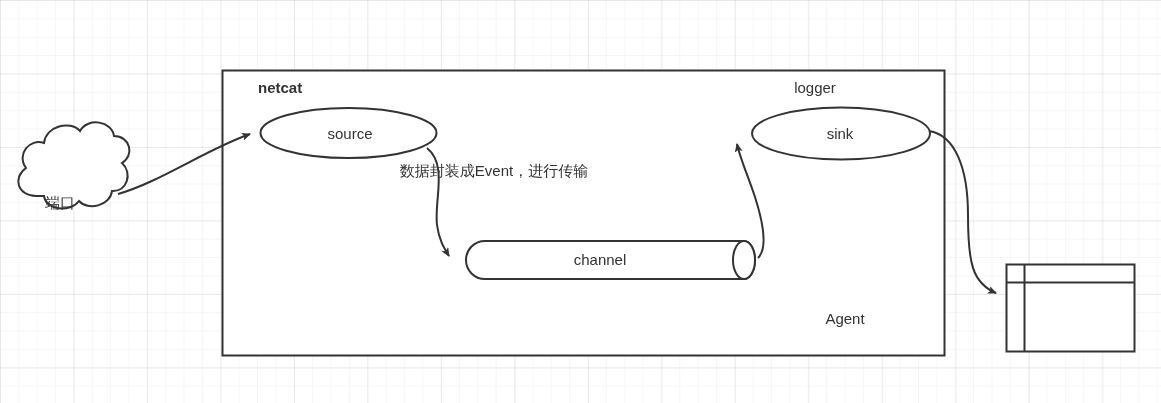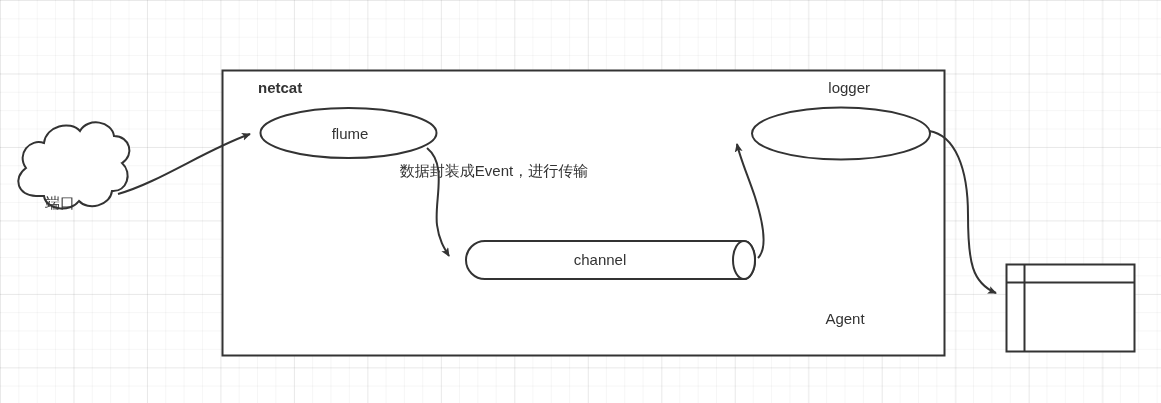"logger" #logger-label { text-align: right -> center }
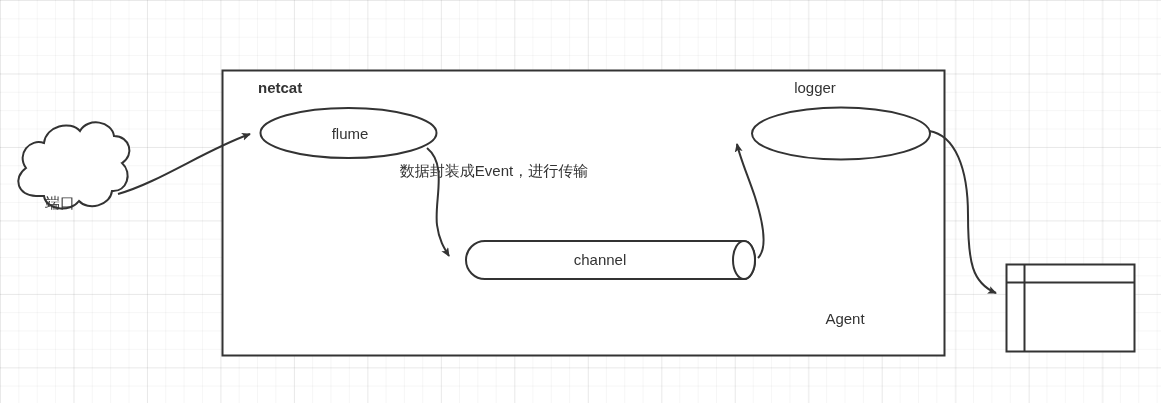"flume" div.lbl { text: flume -> source }
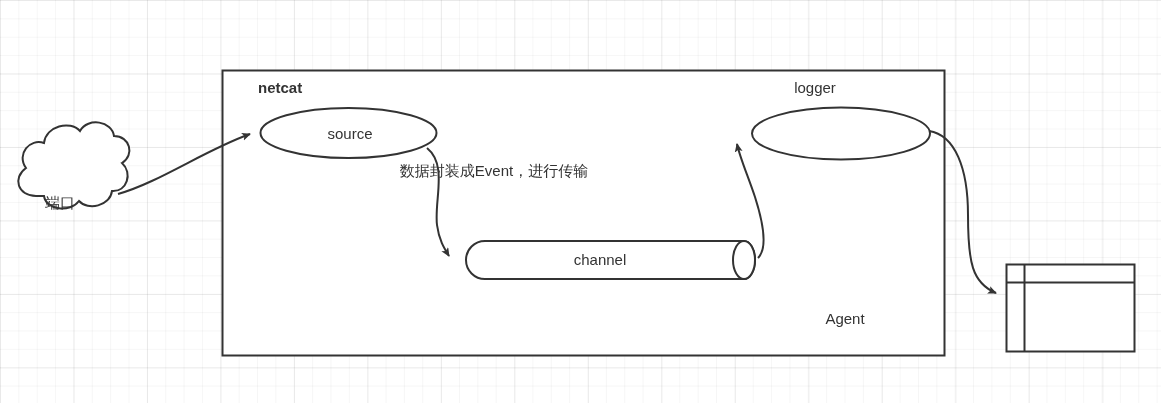"sink" div.lbl { html: none -> <div>sink</div> }
